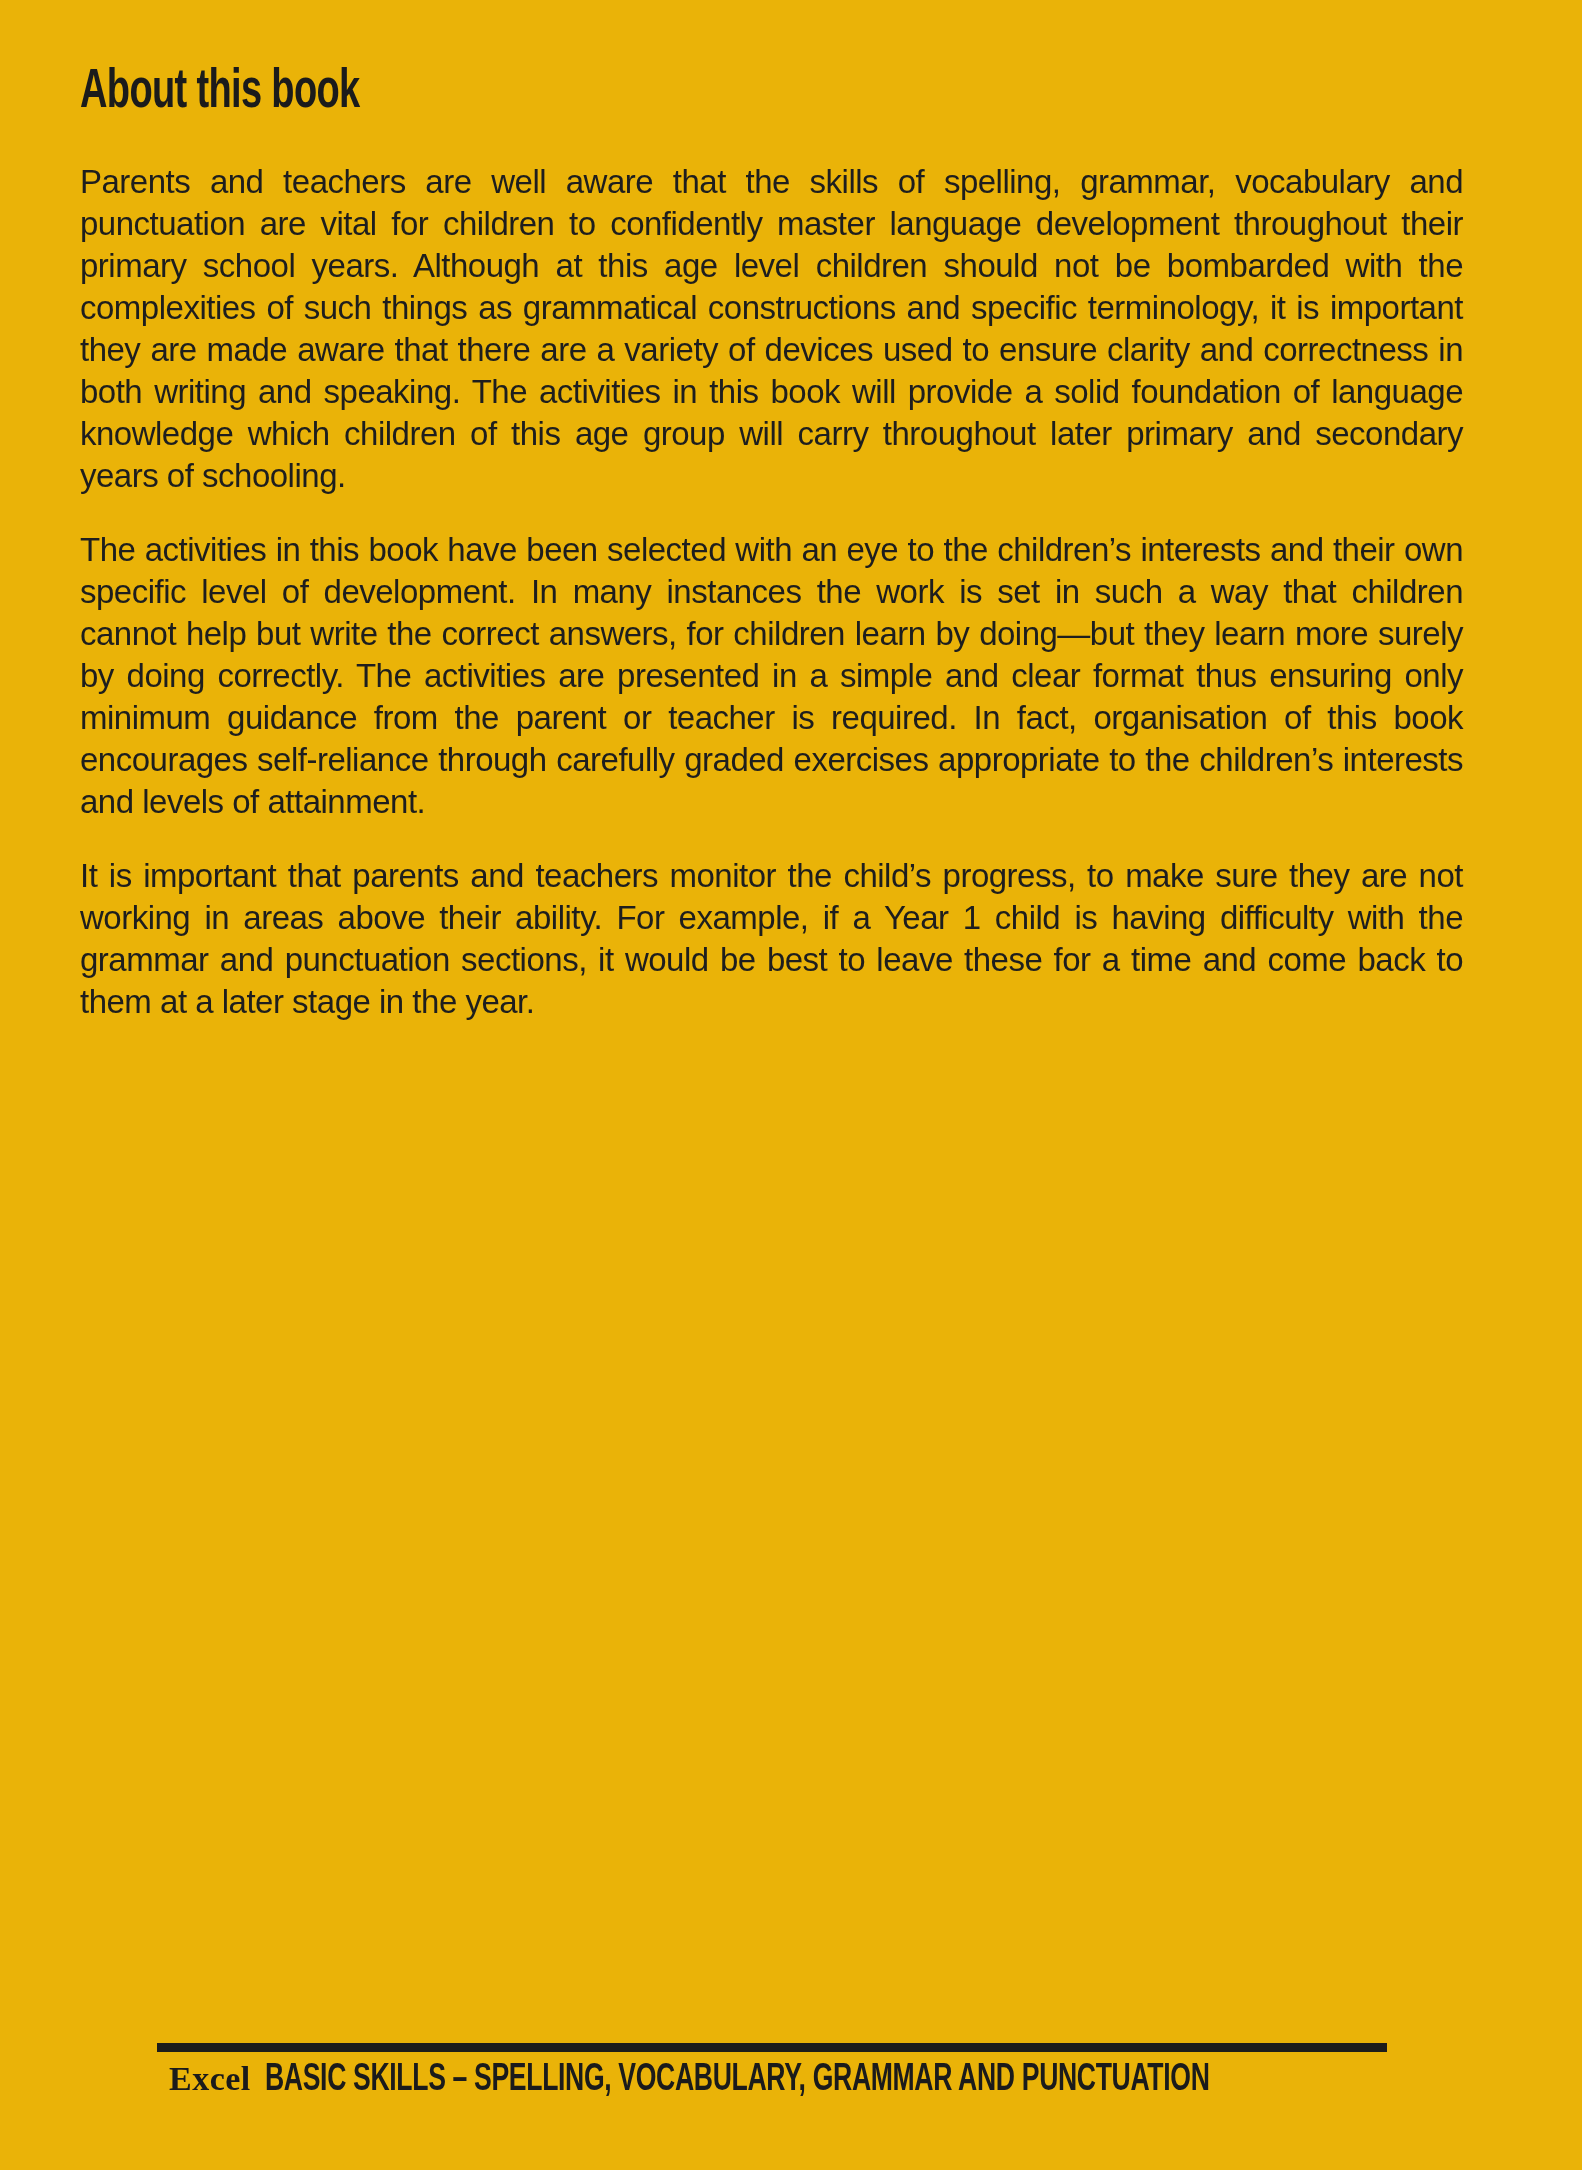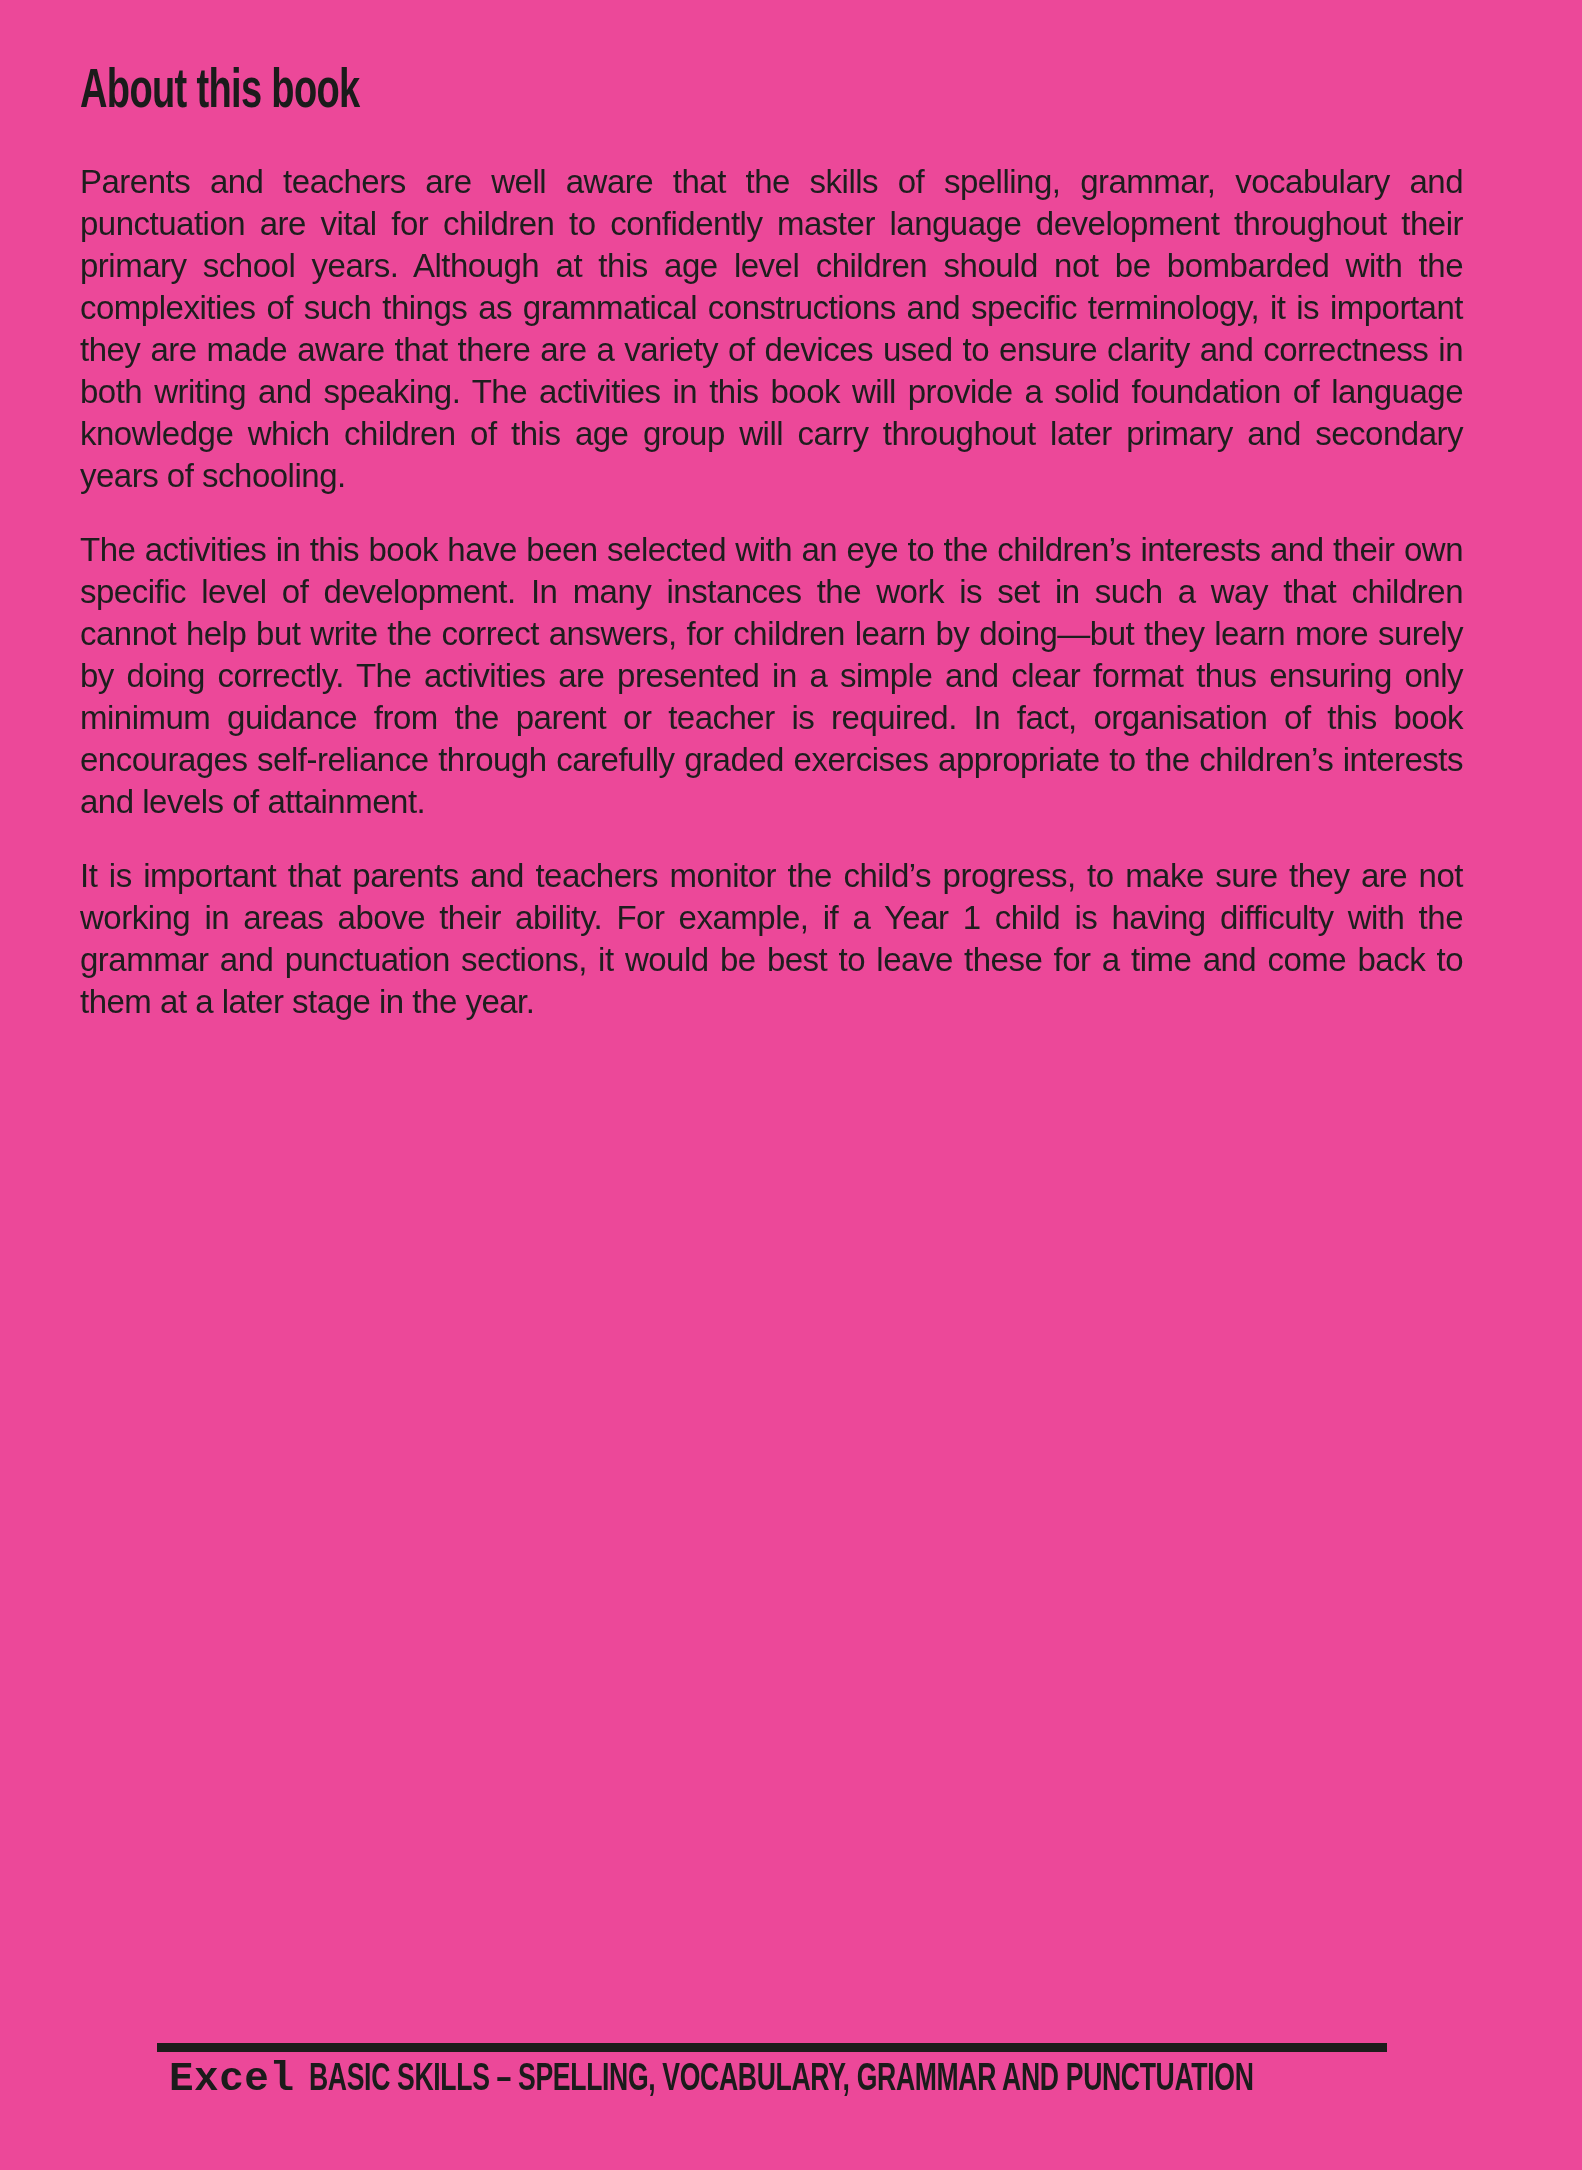"About this book" .page { background: #ec4899 -> #eab308 }
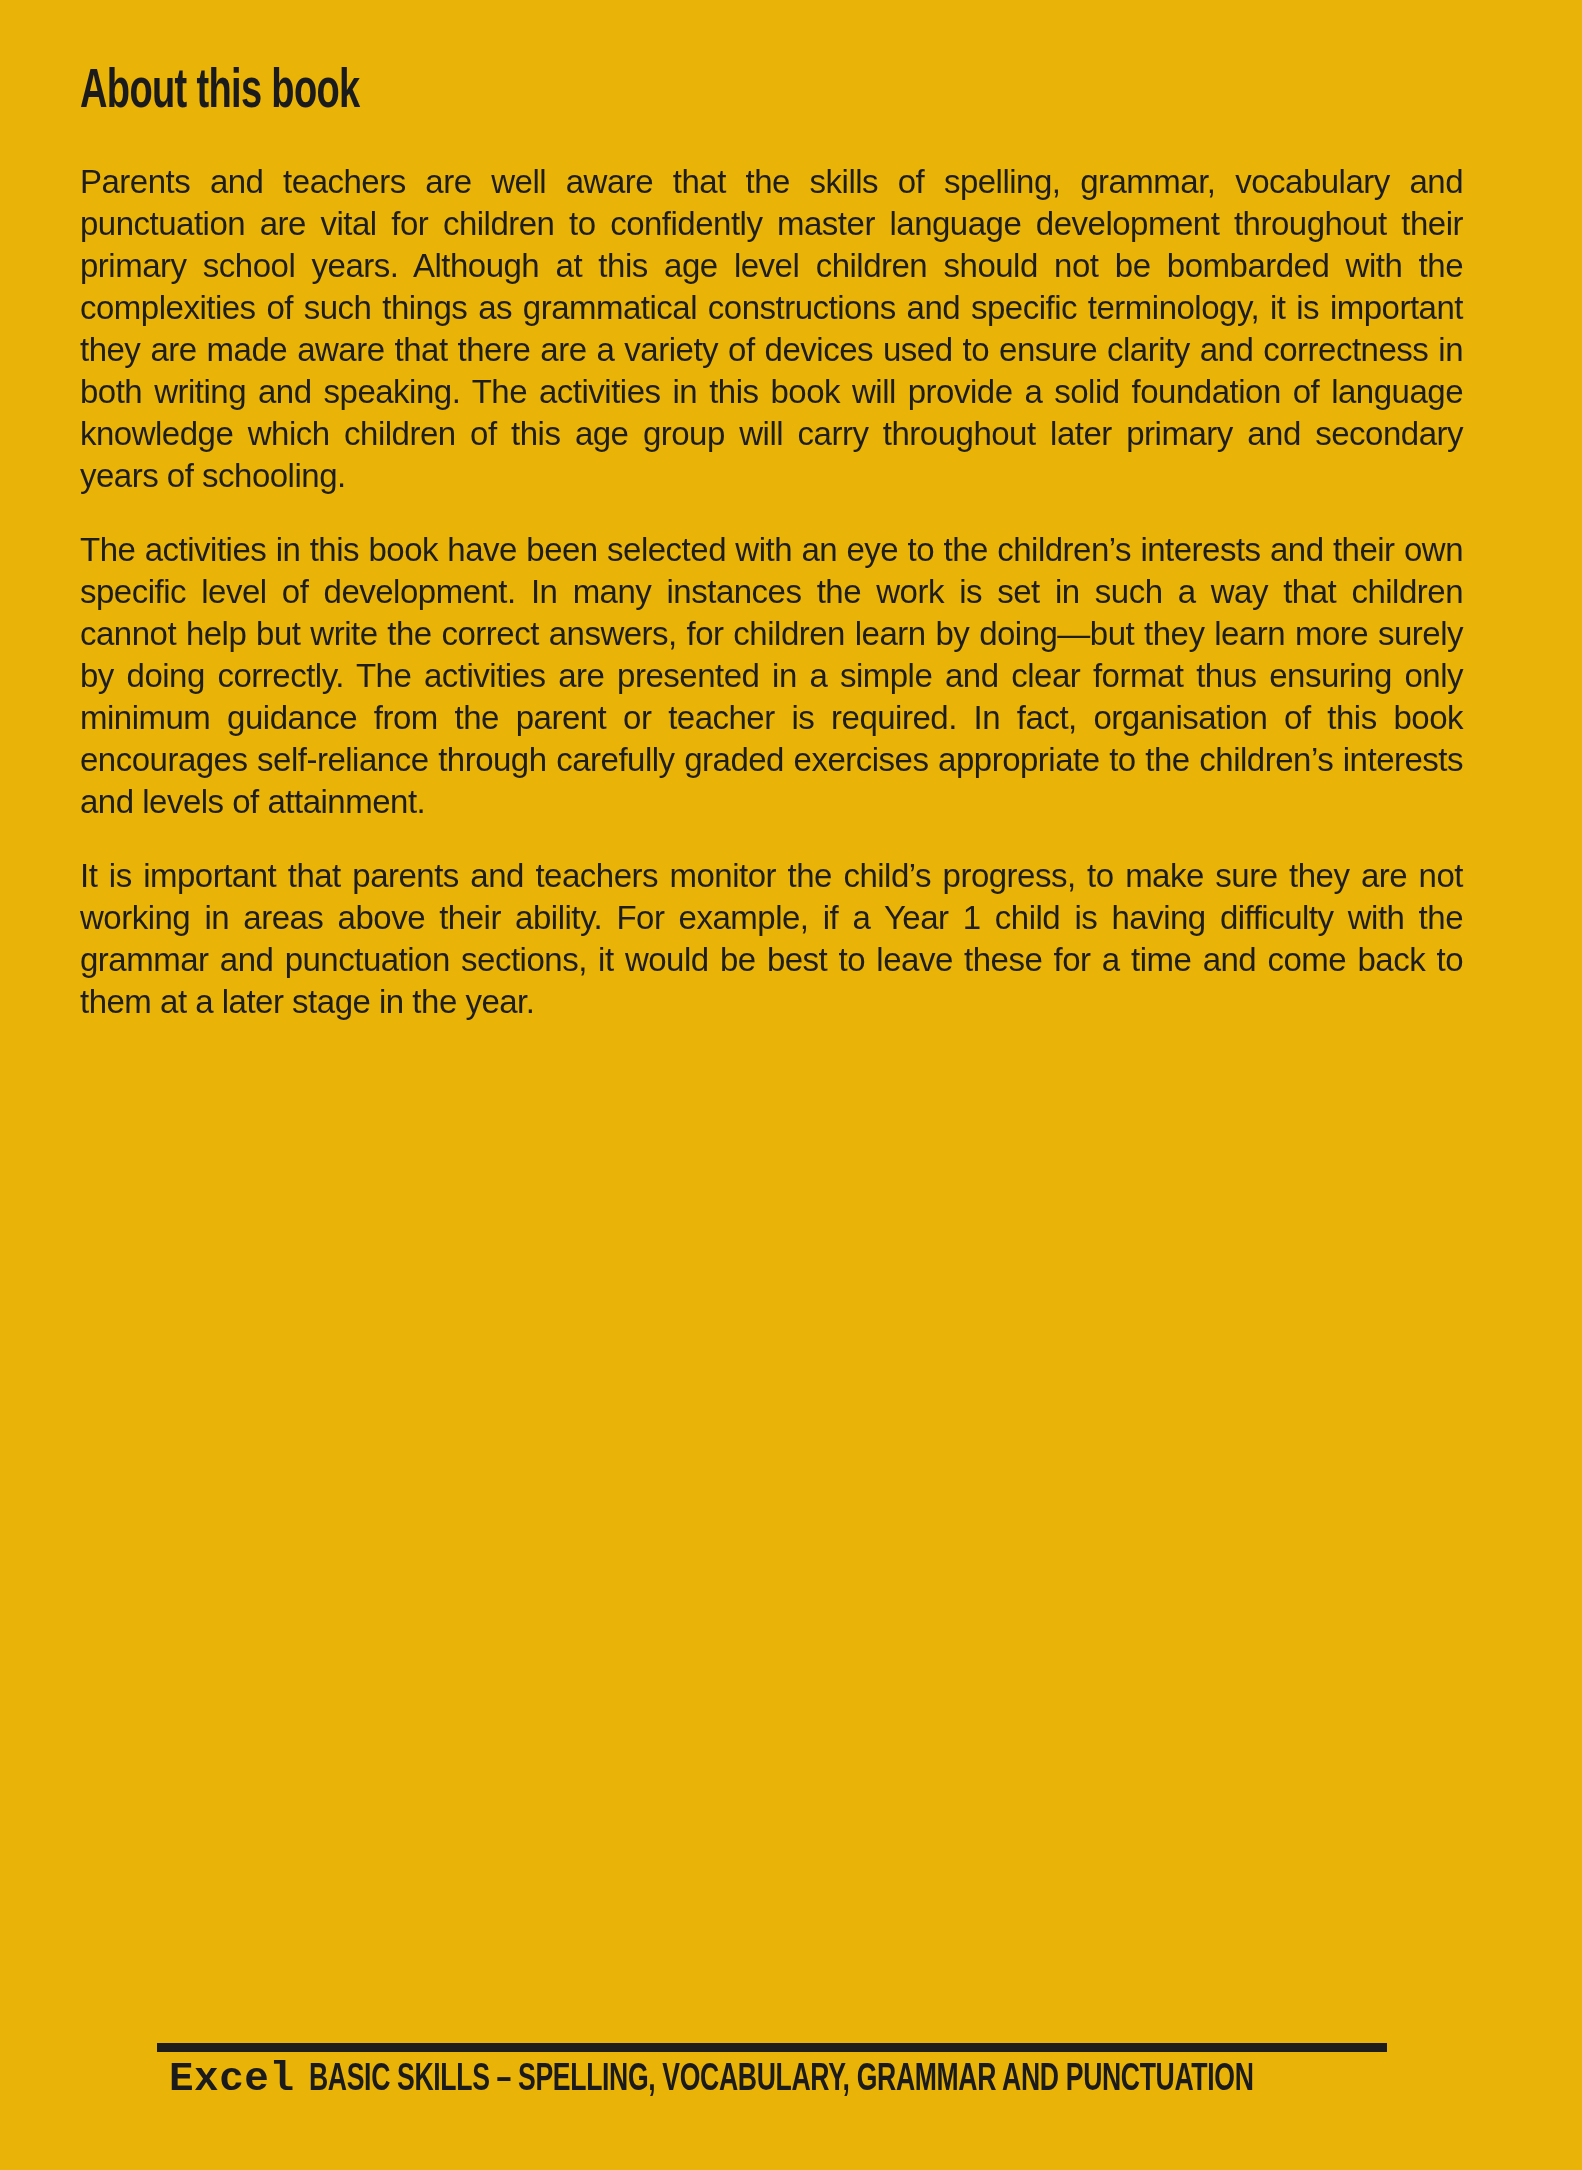"Excel" .footer-brand { font-family: Liberation Mono, monospace -> Liberation Serif, serif; font-size: 41px -> 34px }
